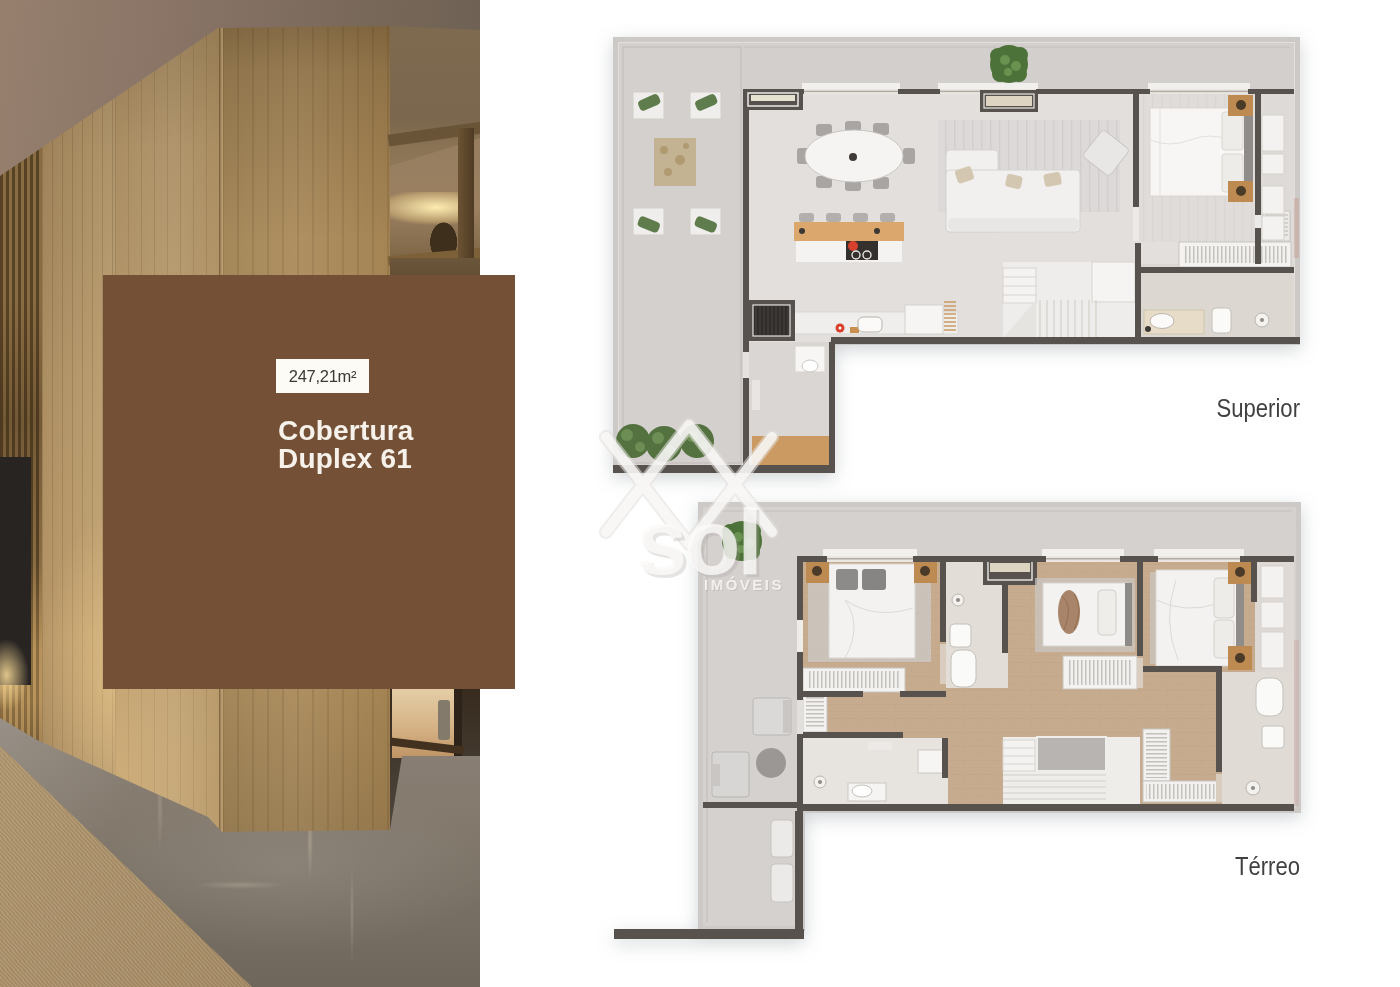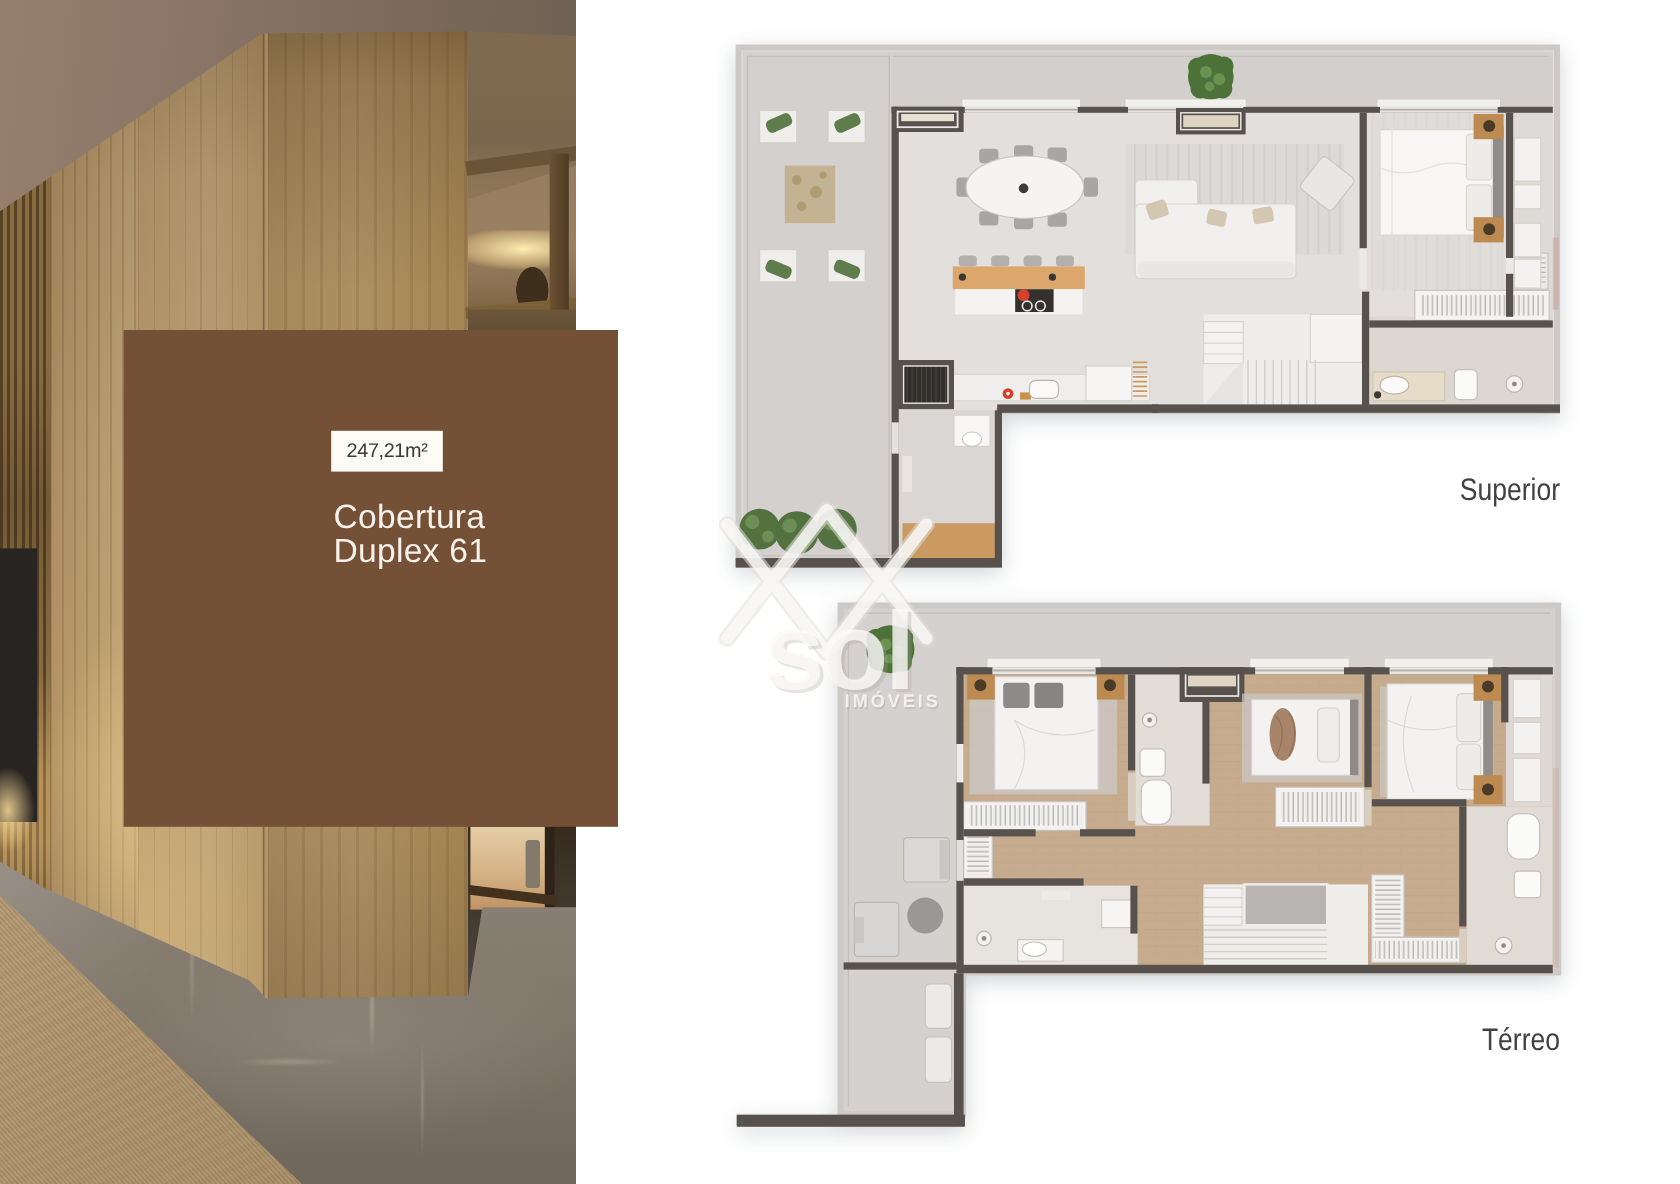"Cobertura" .title { font-weight: 400 -> 700 }
